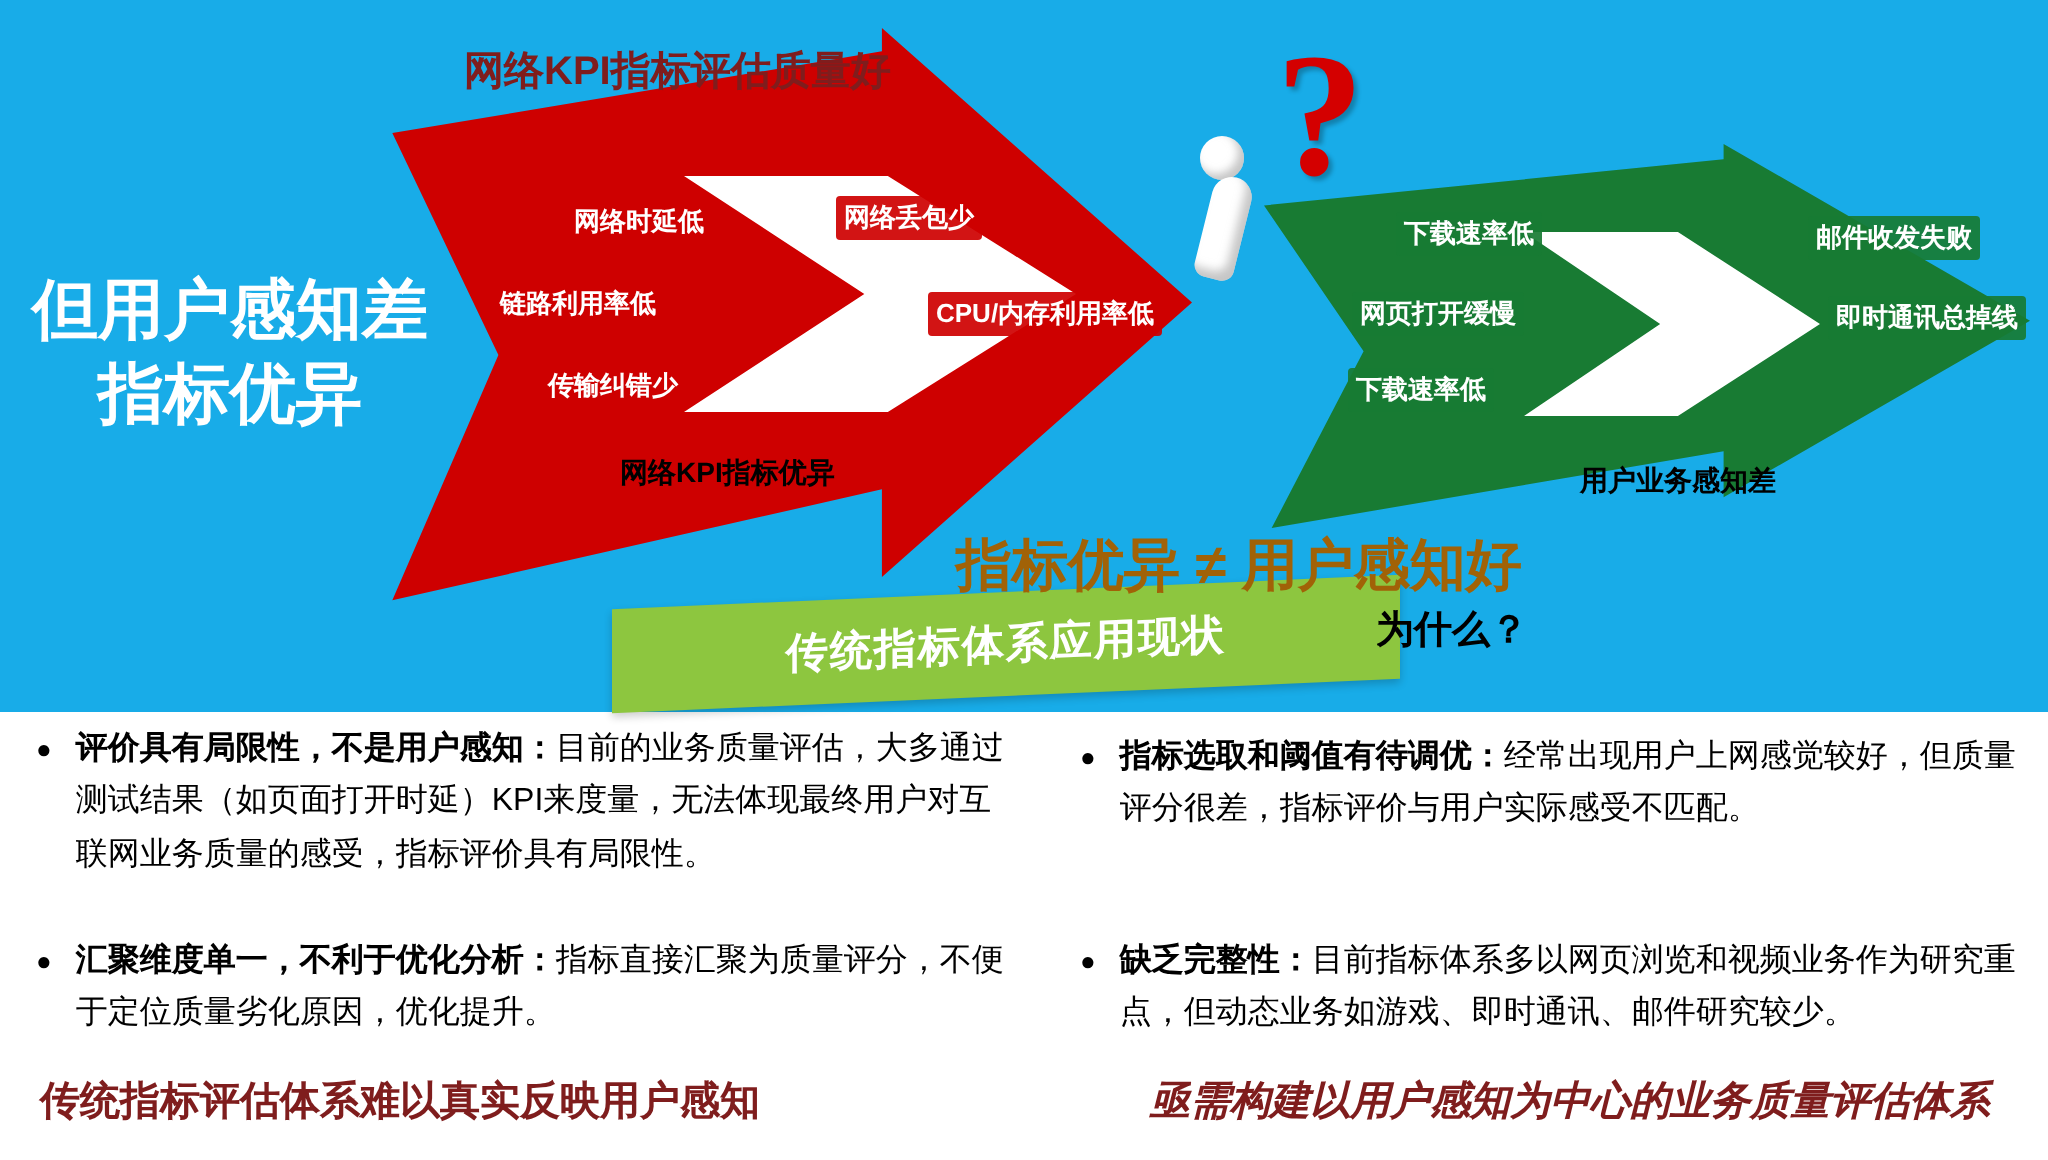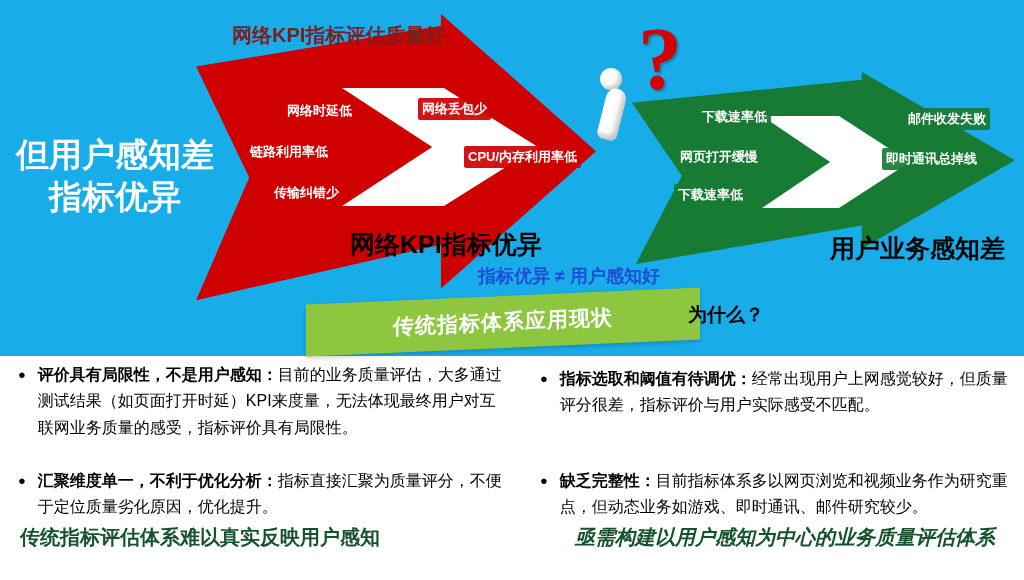"即时通讯总掉线" .per-4 { left: 882px -> 914px }
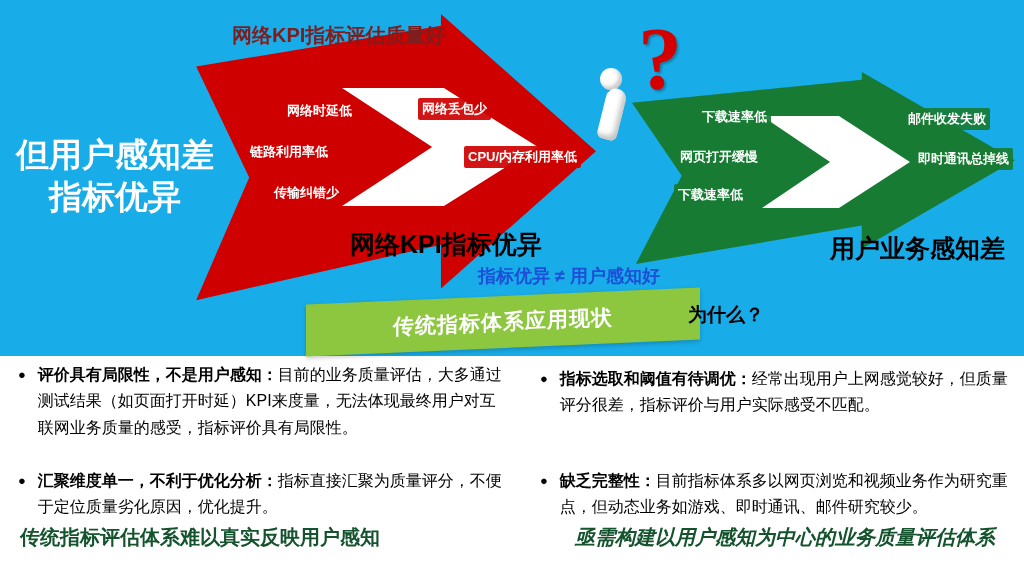"网络KPI指标优异" .arrow-caption { font-size: 25px -> 14px; margin-left: 40px -> none }
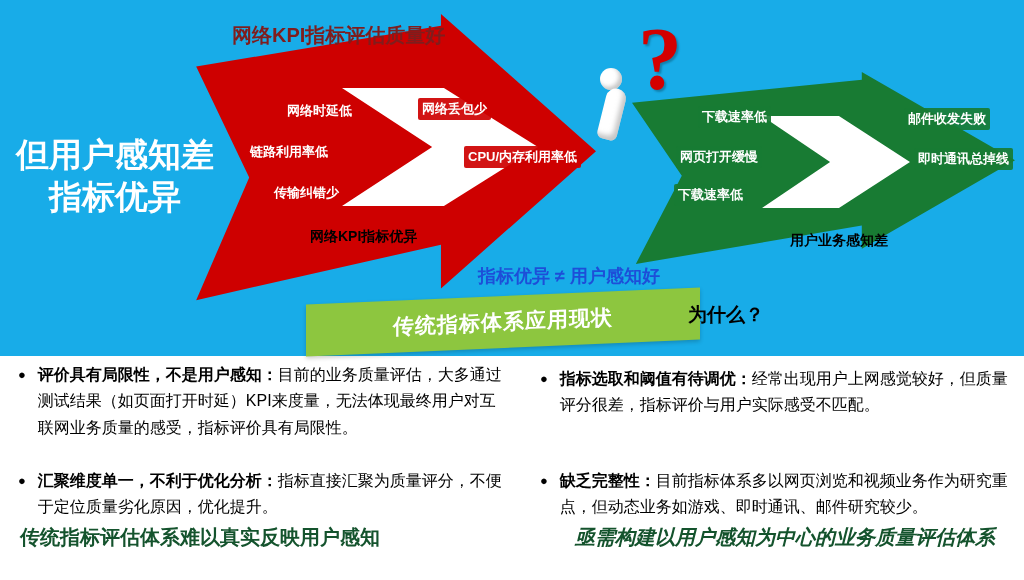"指标优异 ≠ 用户感知好" .center-line1 { color: #1d4ed8 -> #a16207; font-size: 18px -> 28px }
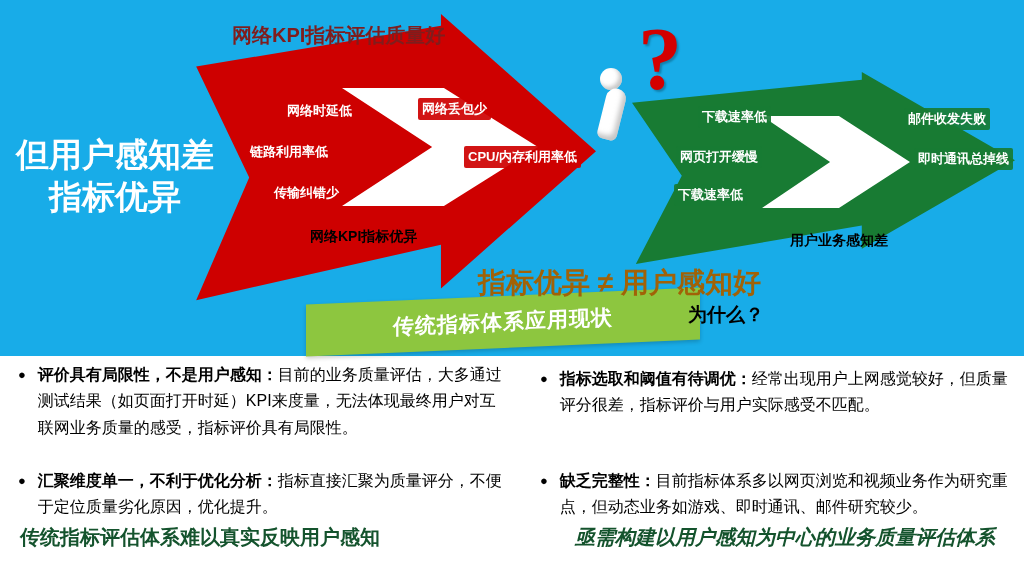"传统指标评估体系难以真实反映用户感知" .foot { color: #14532d -> #7f1d1d; top: 524px -> 537px }
